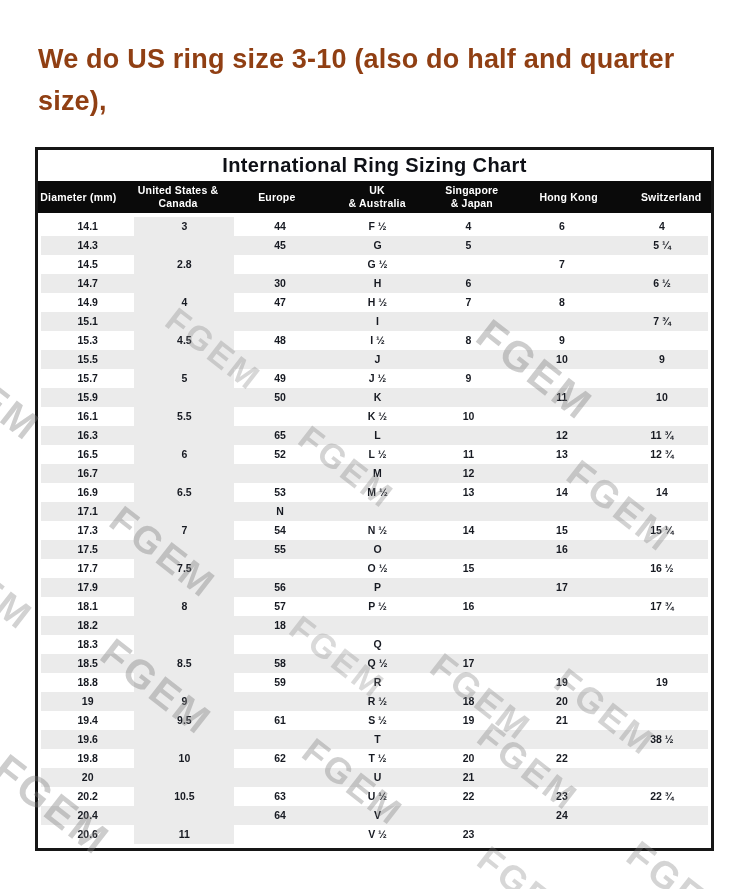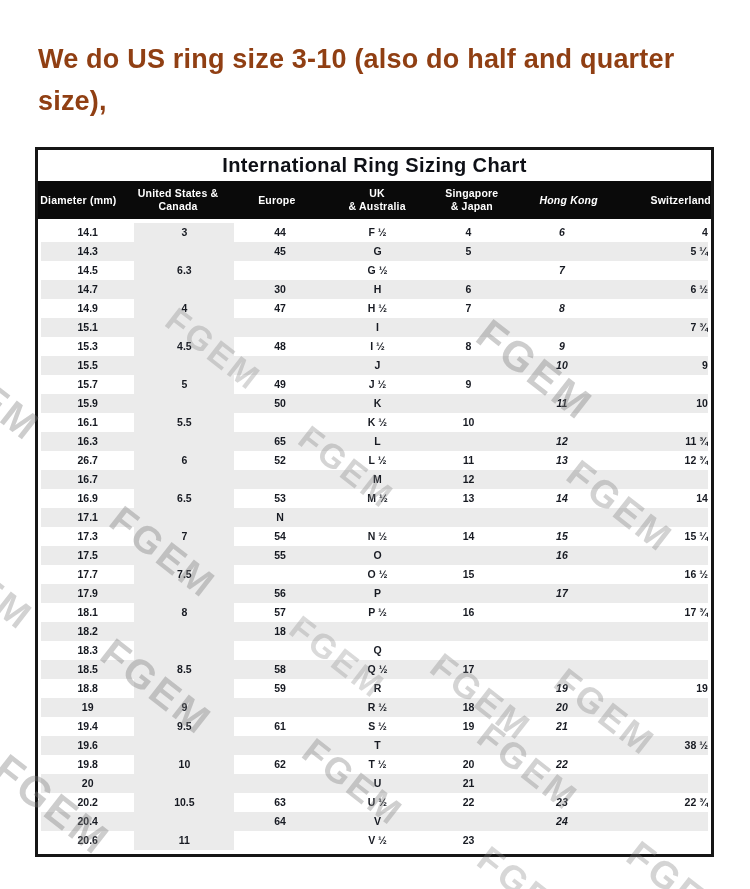"Diameter (mm)" .chart-header { height: 38px -> 32px }
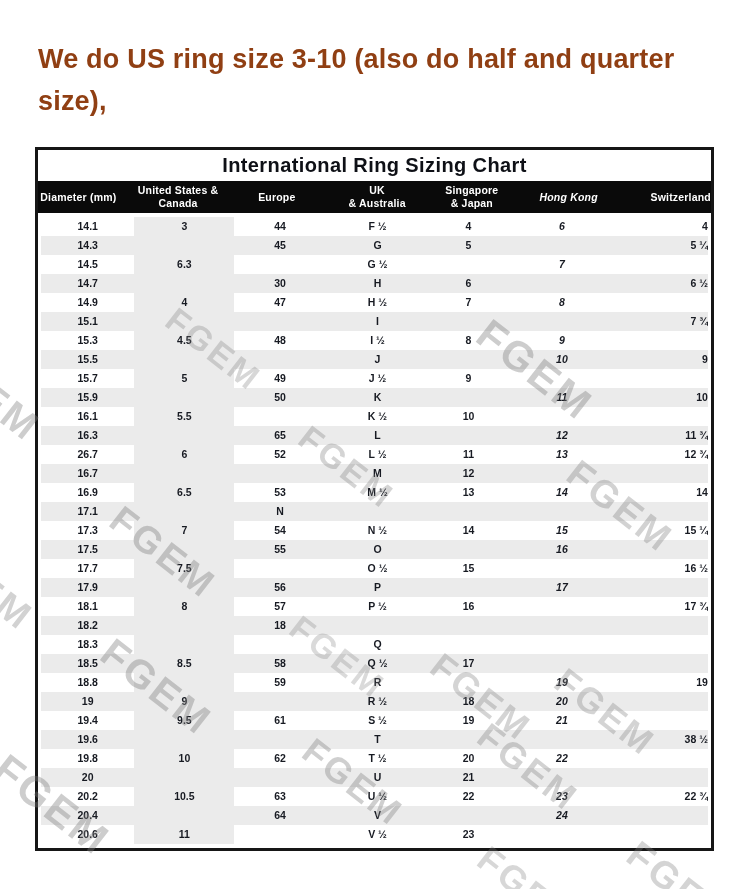"Hong Kong" .c5 { font-style: italic -> none }
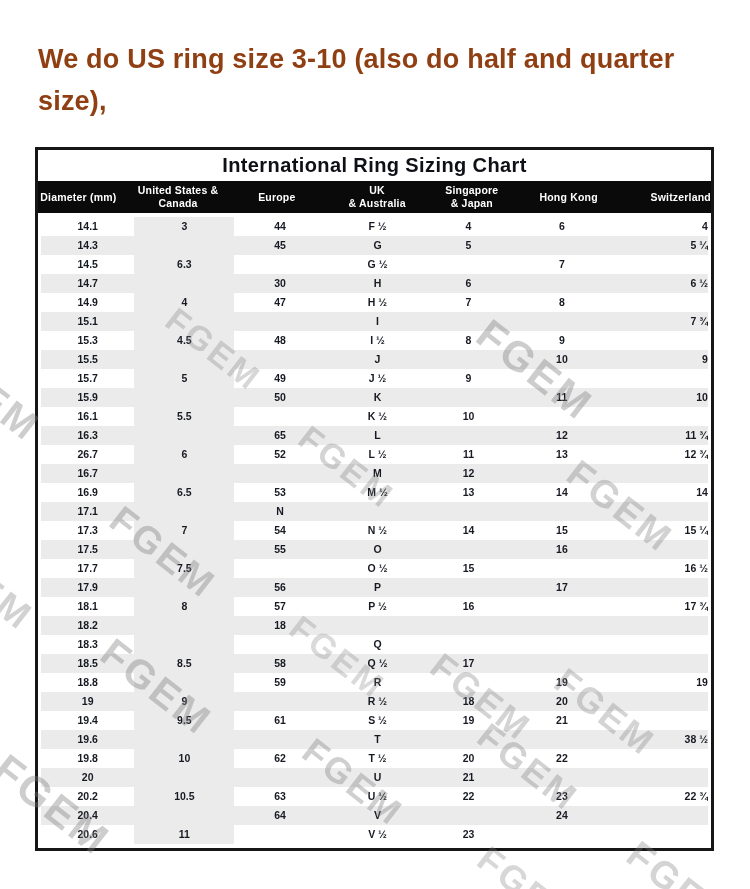"Switzerland" .c6 { text-align: right -> none }
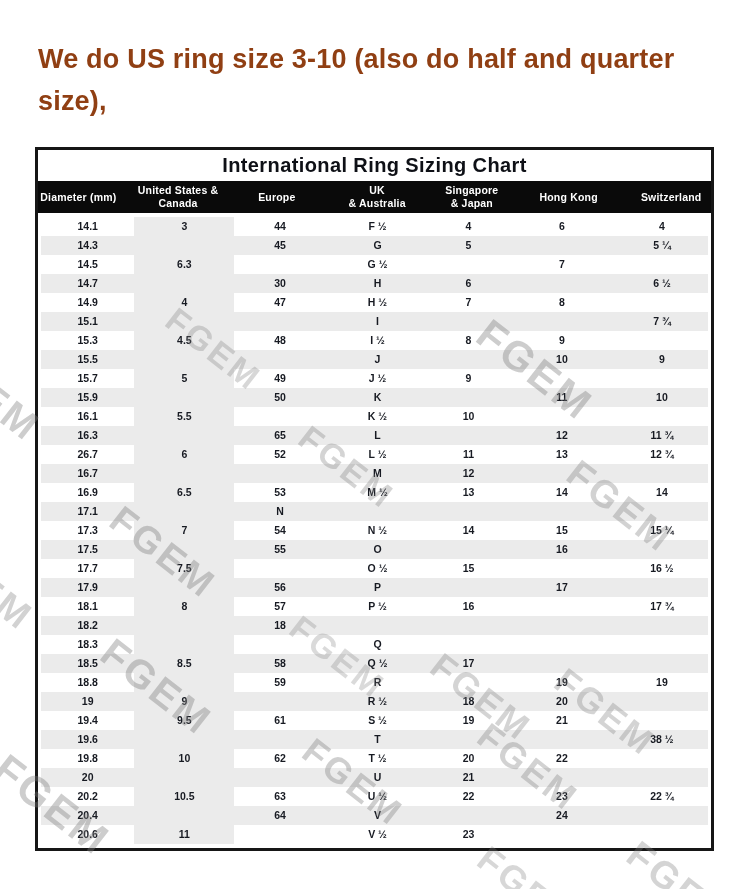"6.3" div.tcell { text: 6.3 -> 2.8 }
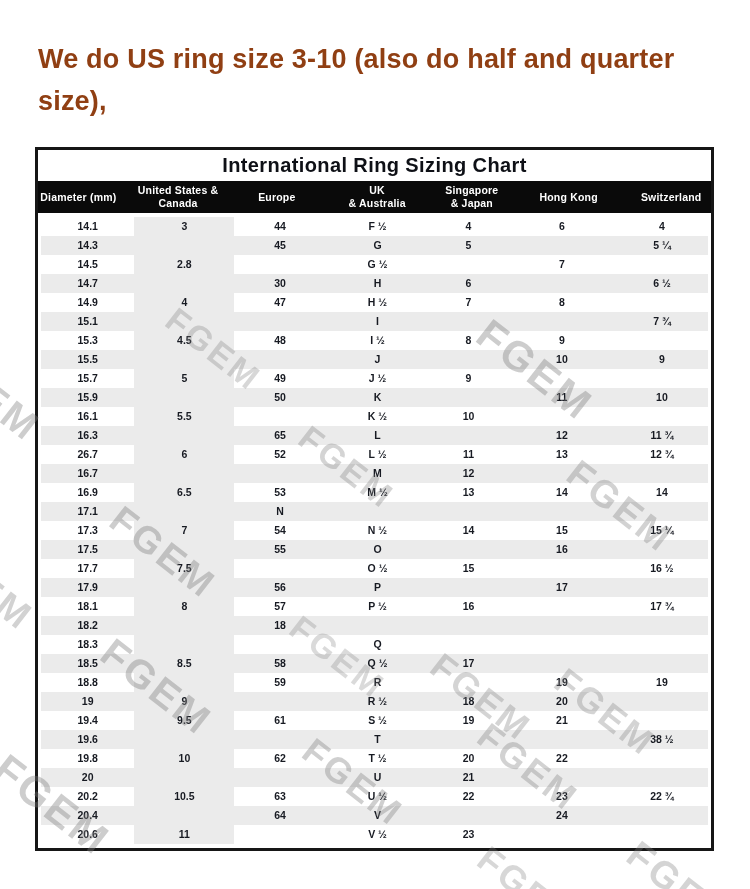"26.7" div.tcell { text: 26.7 -> 16.5 }
